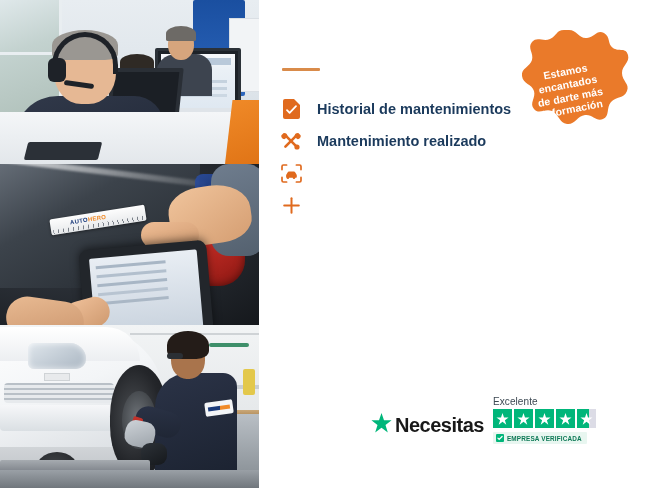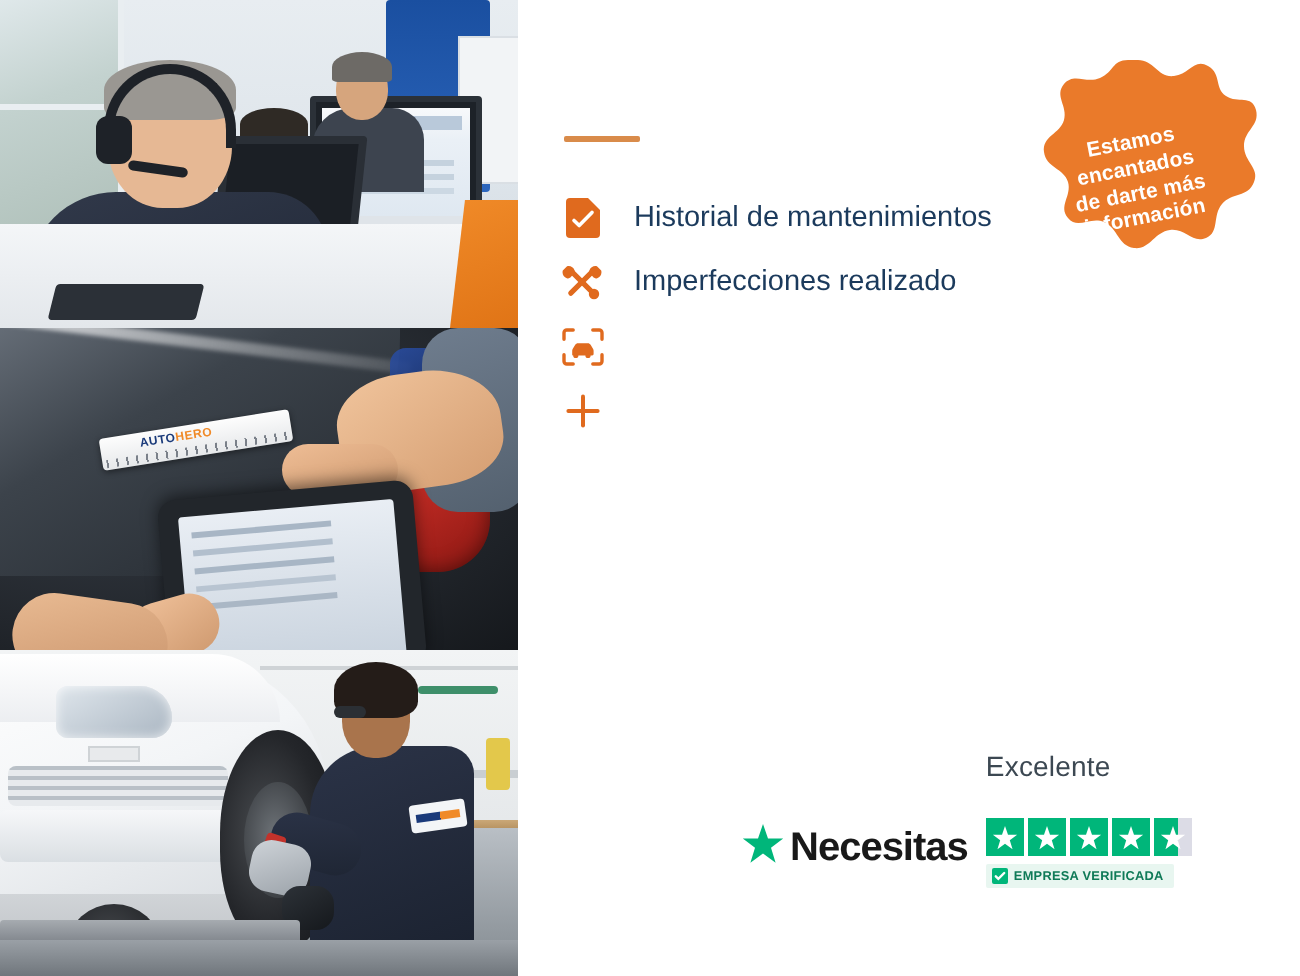"Historial de mantenimientos" .feature-label { font-weight: none -> bold }
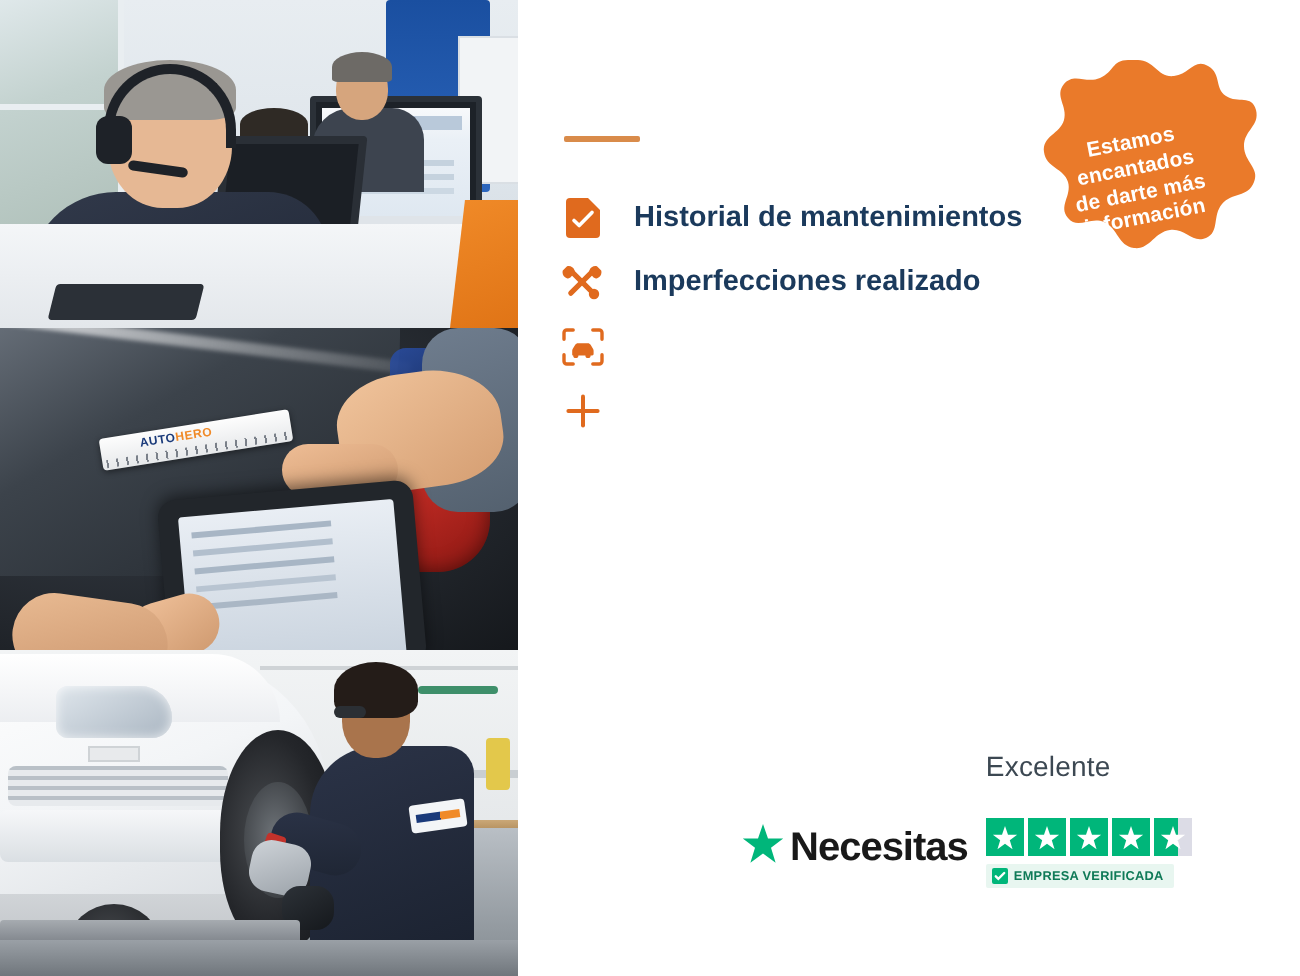"Imperfecciones realizado" span.feature-label { text: Imperfecciones -> Mantenimiento }
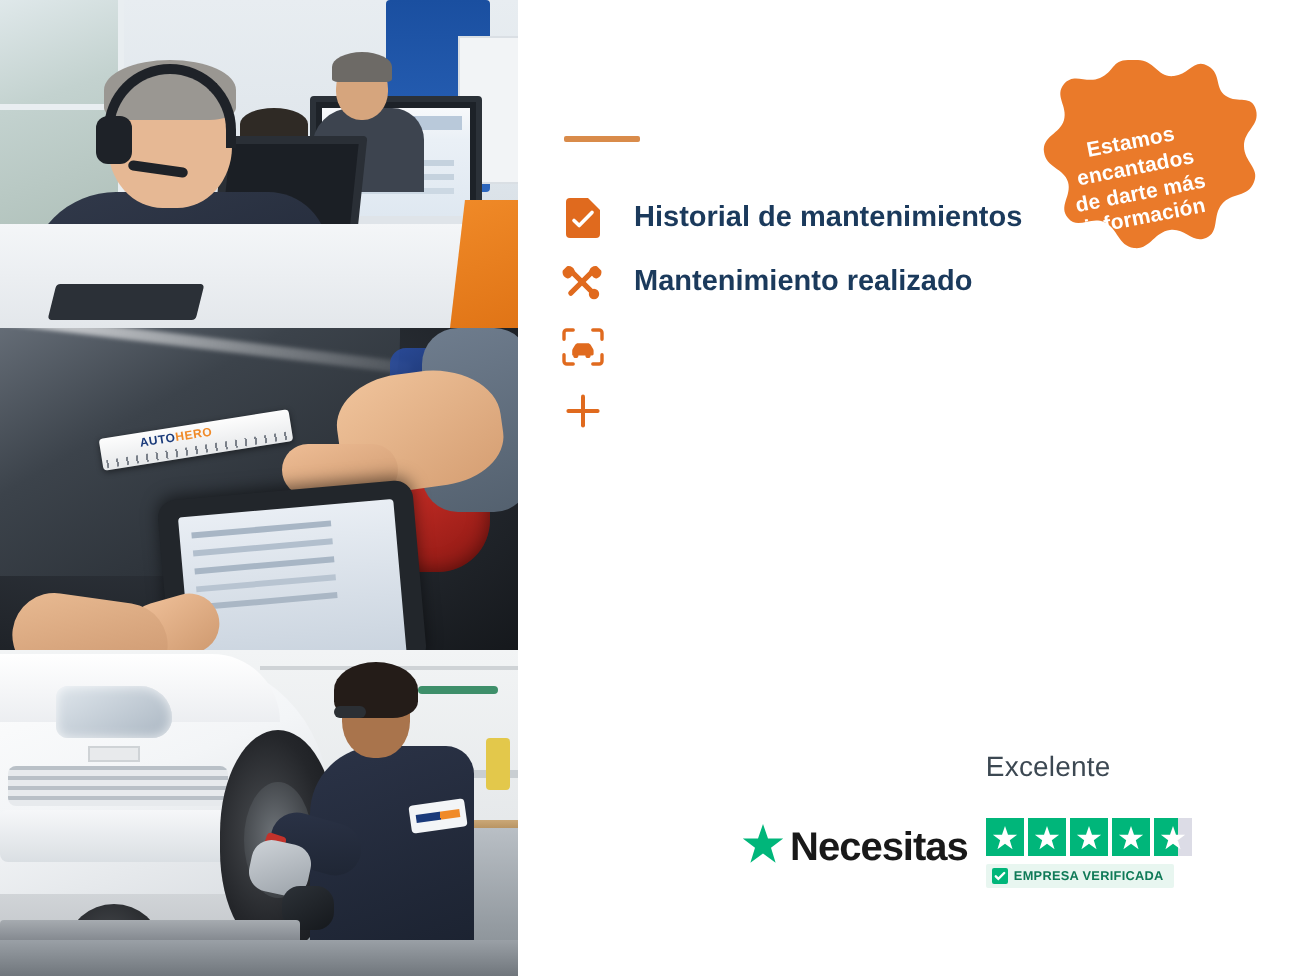"Excelente" .tp-excelente { font-size: 14px -> 10px; margin-bottom: 18px -> 2px }
